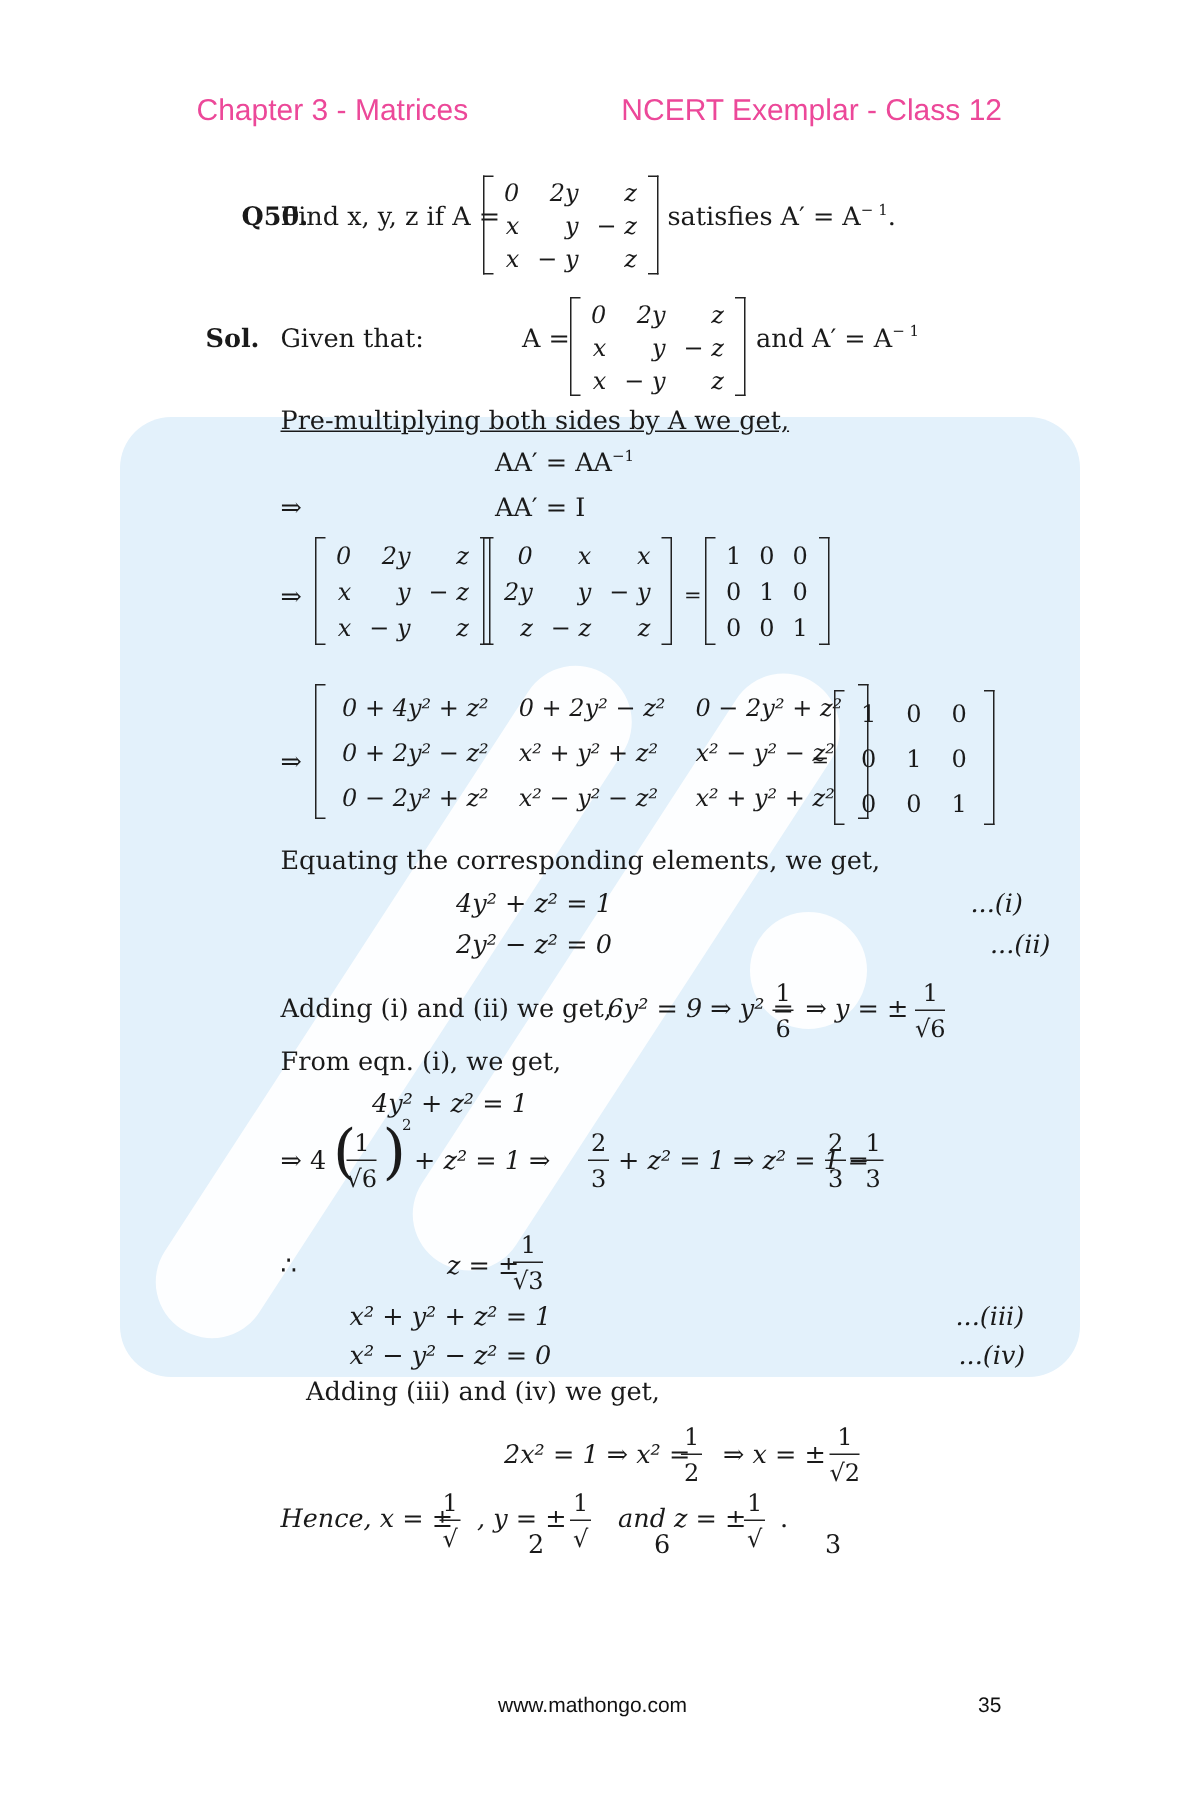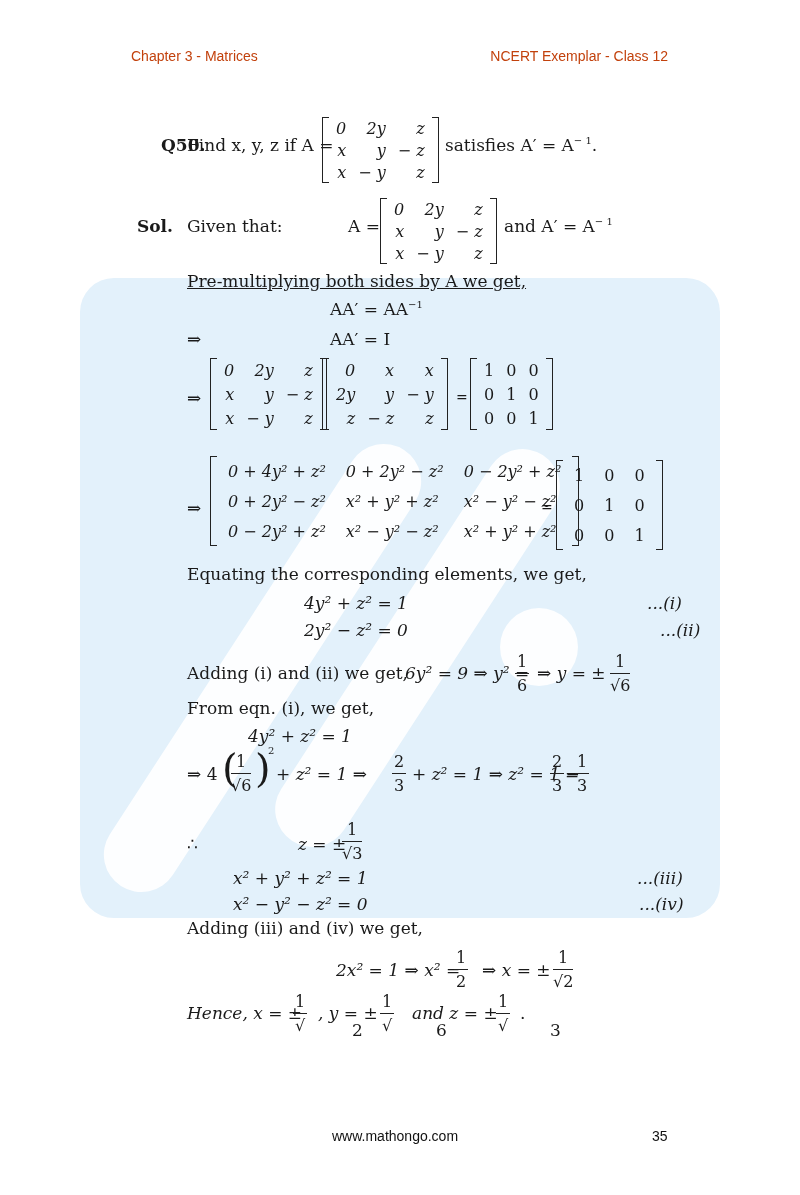"Chapter 3 - Matrices" .hdr { color: #c2410c -> #ec4899; font-size: 14px -> 20px; top: 48px -> 63px }
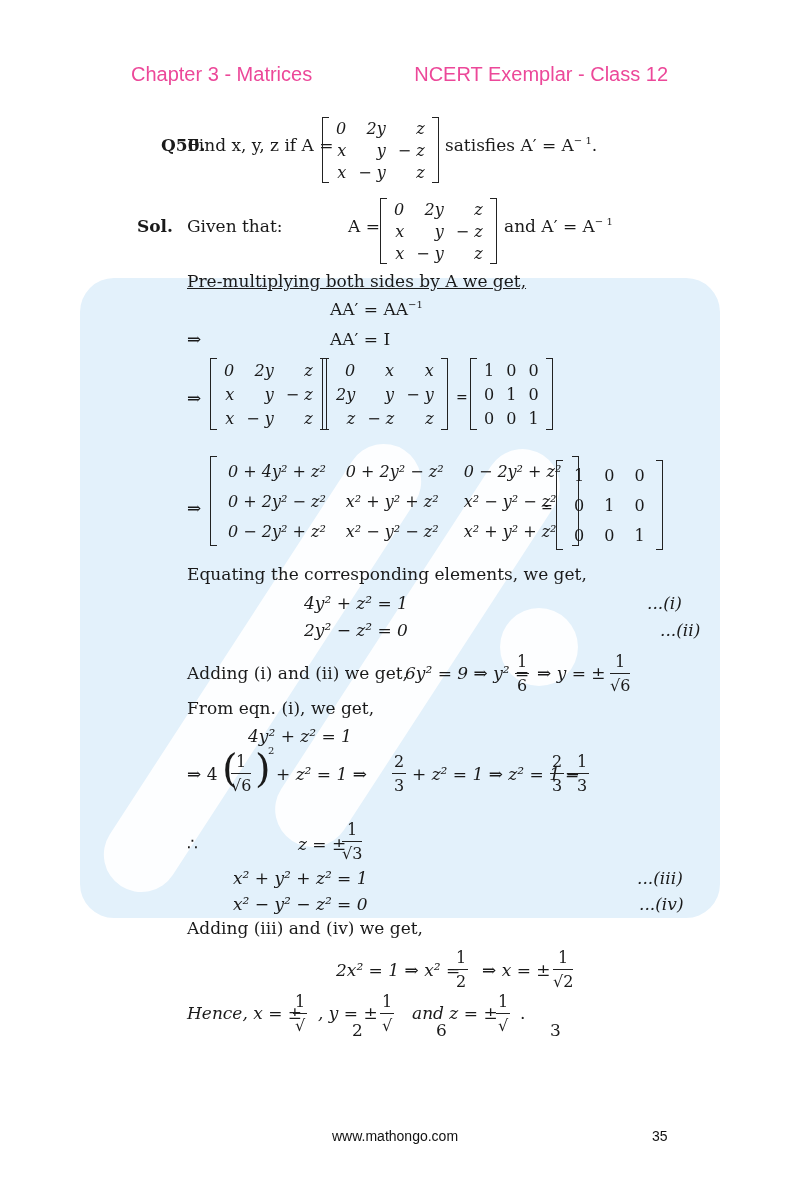"Adding (iii) and (iv) we" div.ab { left: 187px -> 204px }
